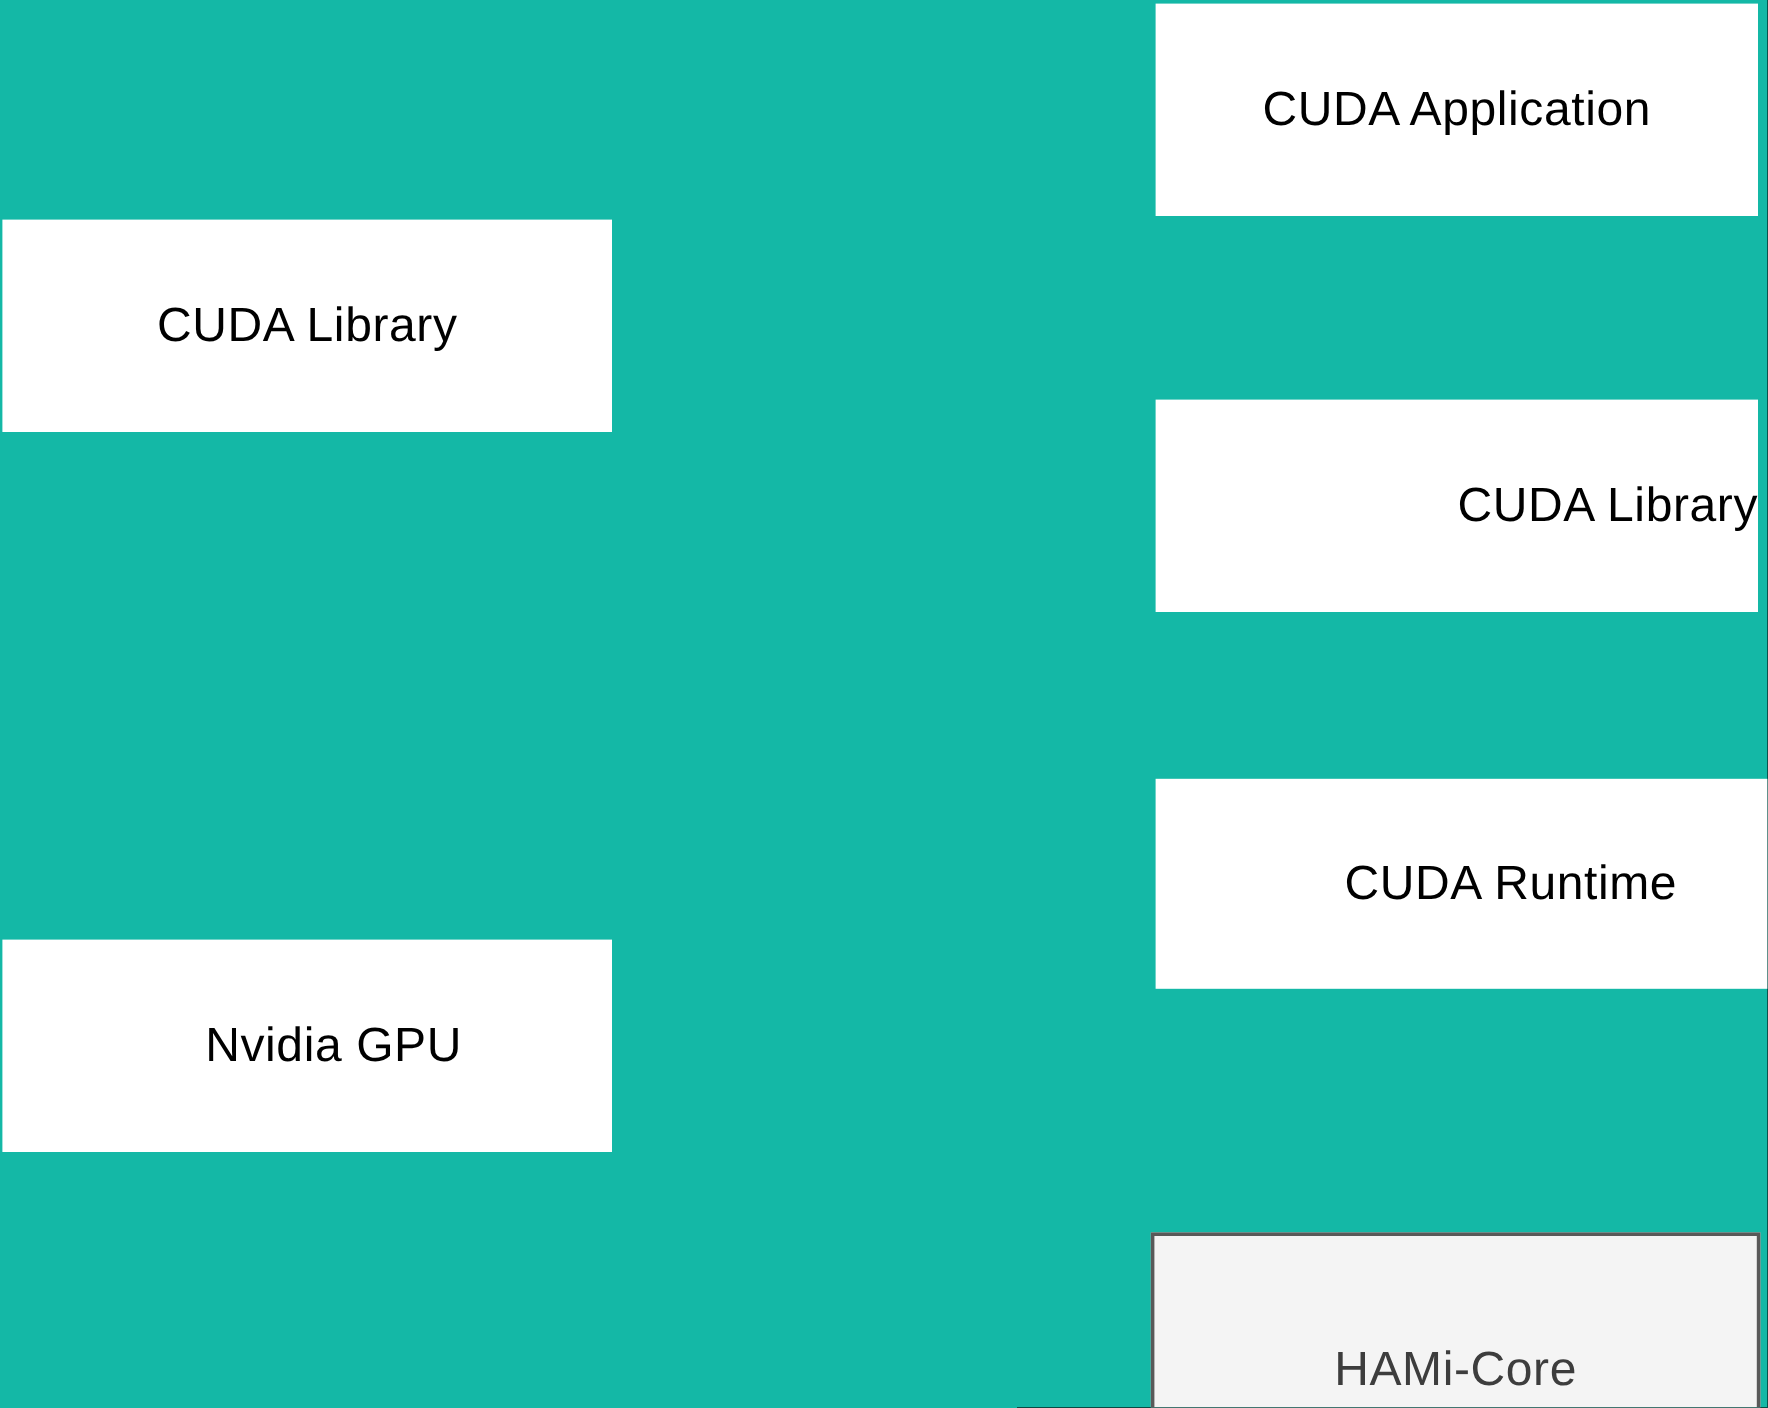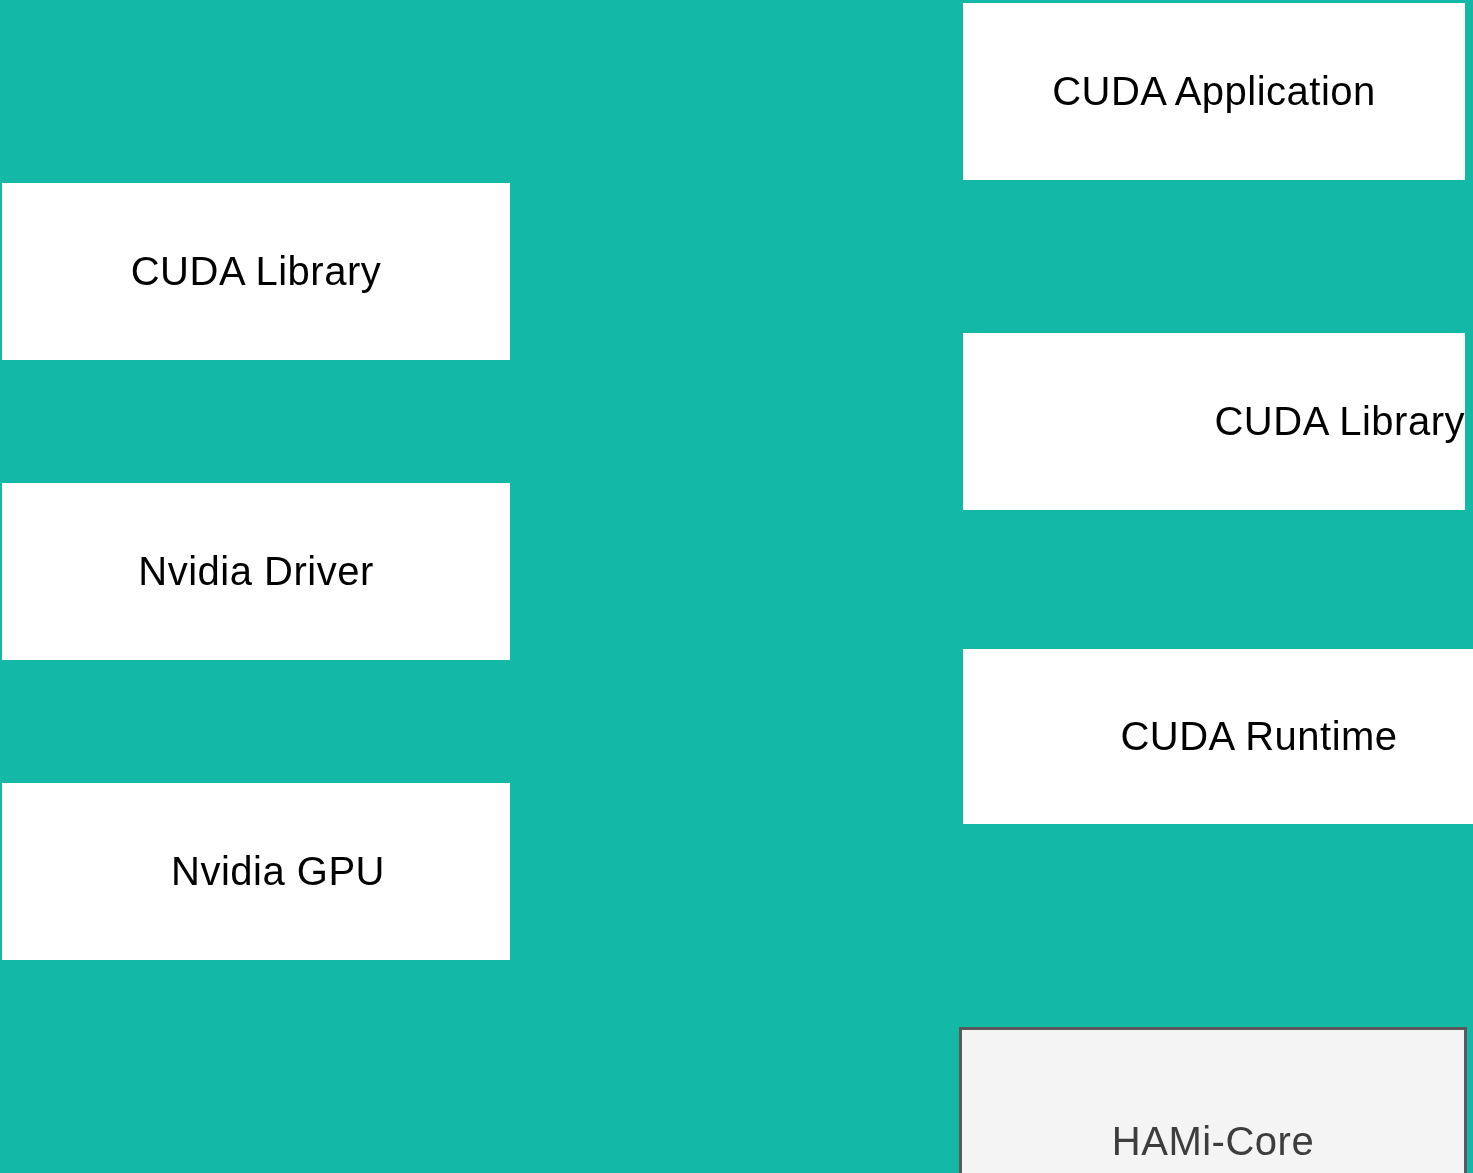"Nvidia Driver" div.node { html: <div> <span>Nvidia Driver</span> </div> -> none }
